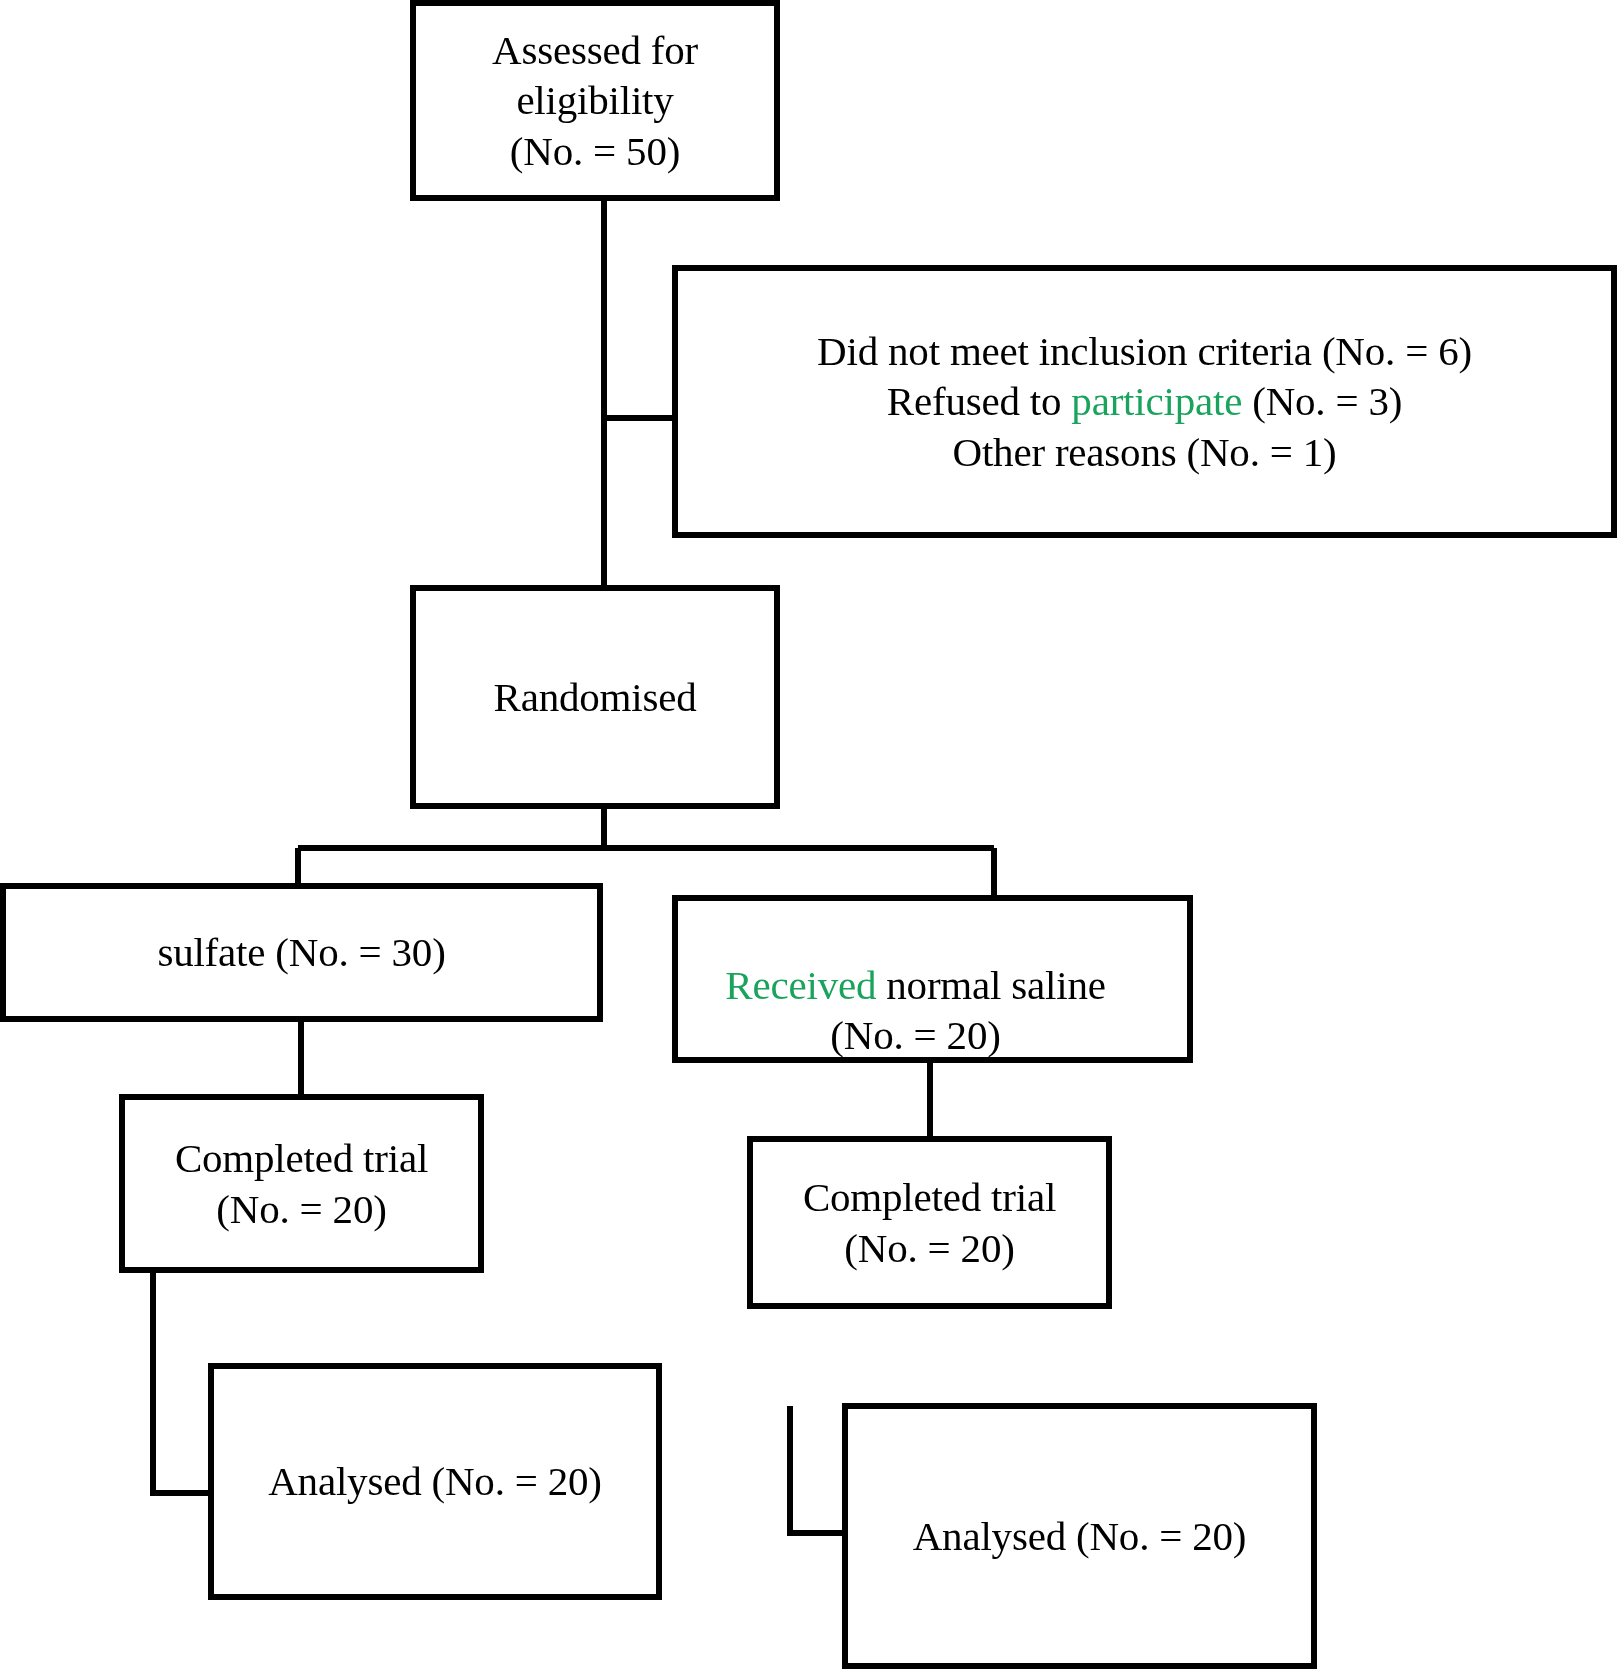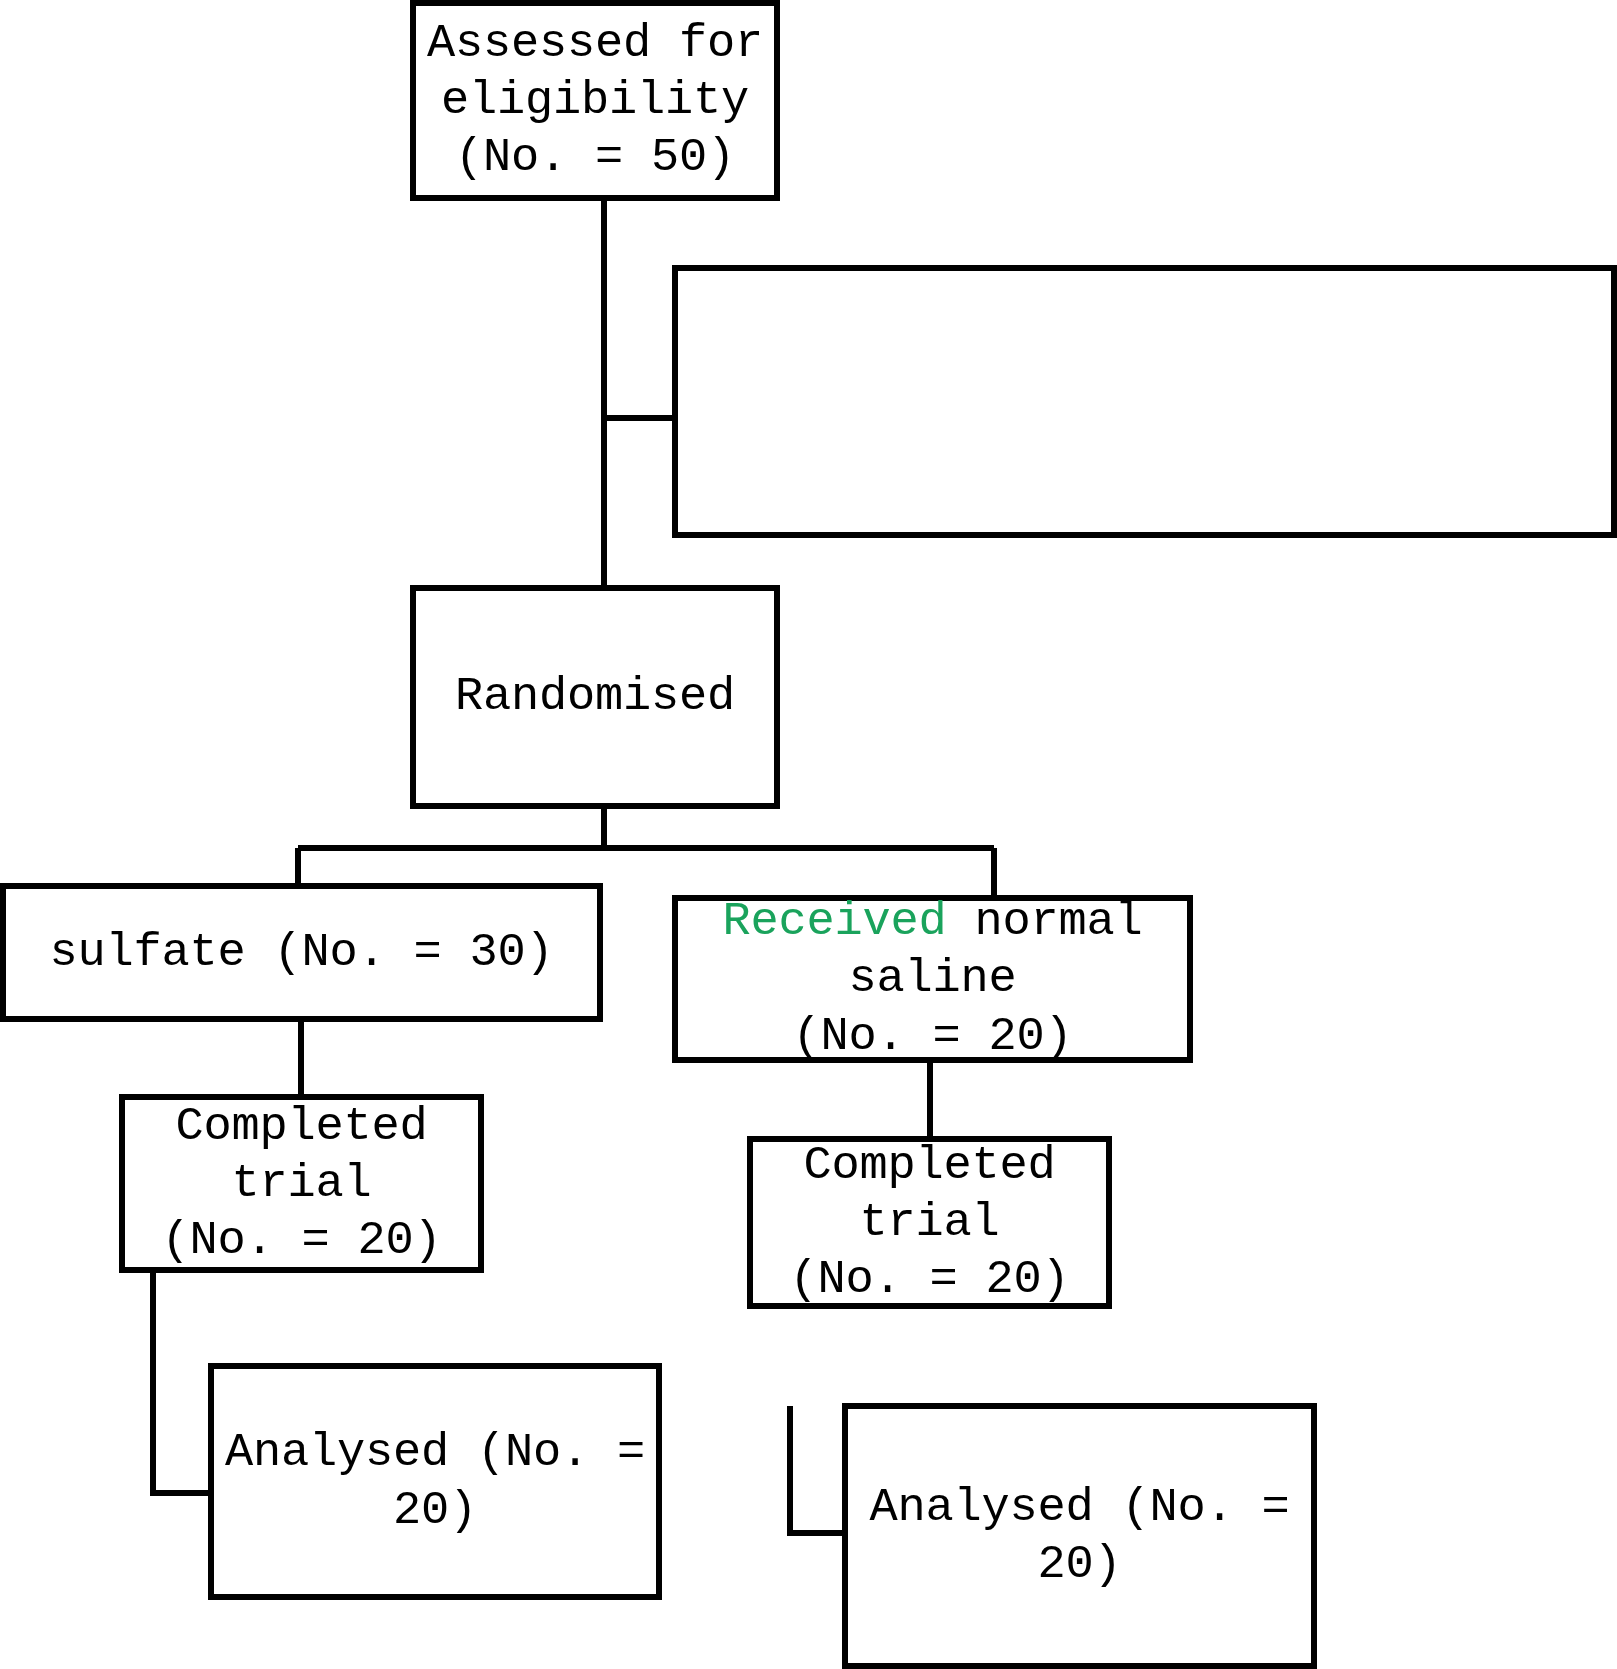"Assessed for" .node-text { font-family: Liberation Mono, monospace -> Liberation Serif, serif; font-size: 47px -> 41px }
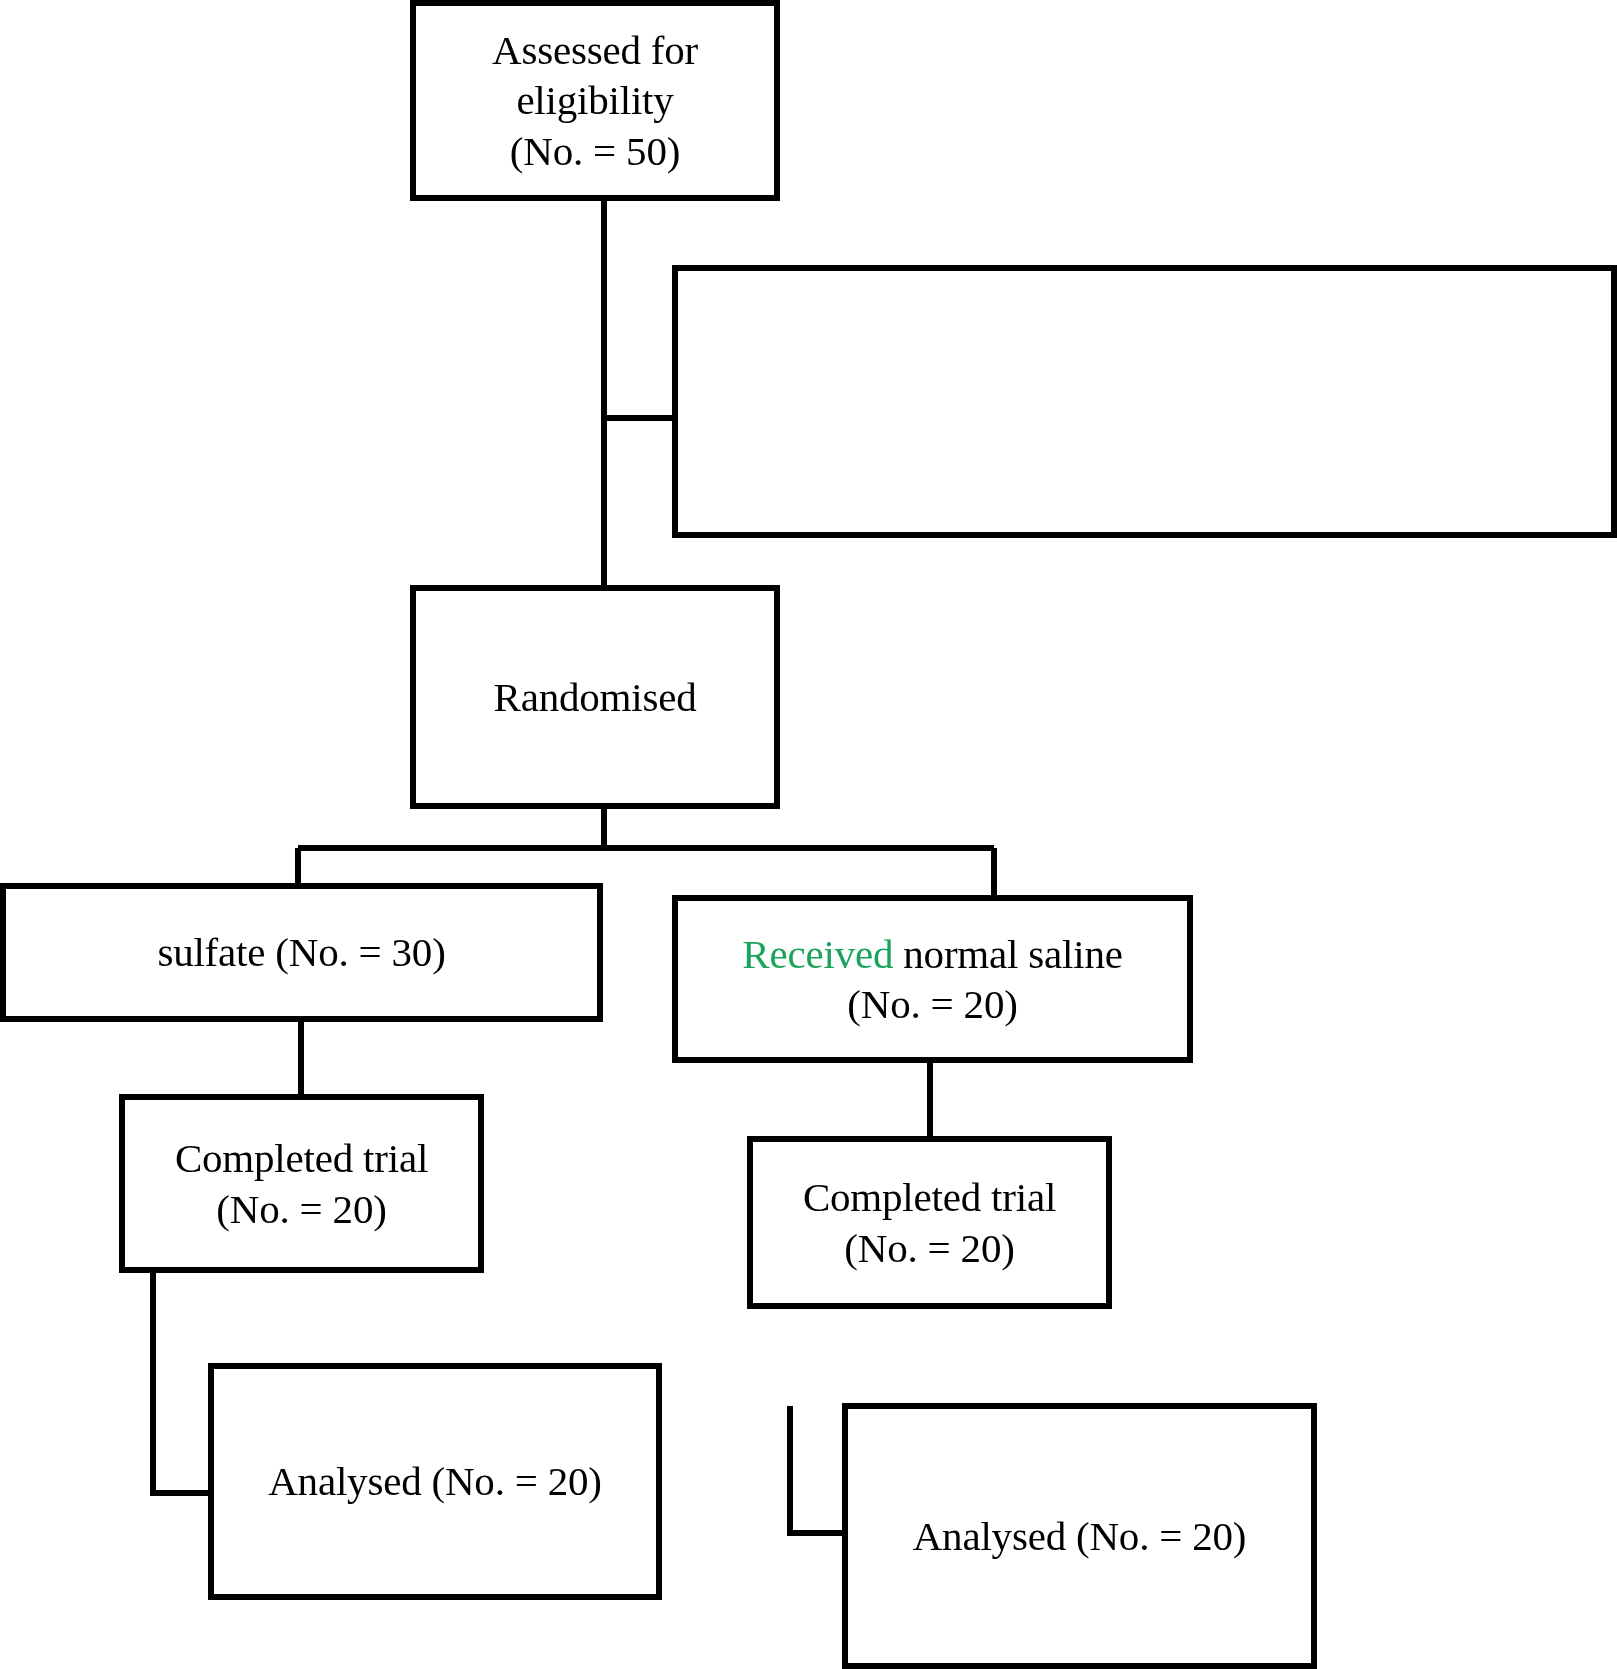"Did not meet inclusion criteria" div.node-text { html: none -> <div> <div> <div>Did not meet inclusion criteria (No. = 6)</div> <div><span>Refused to </span><span>participate</span><span> (No. = 3)</span></div> <div>Other reasons (No. = 1)</div> </div> </div> }
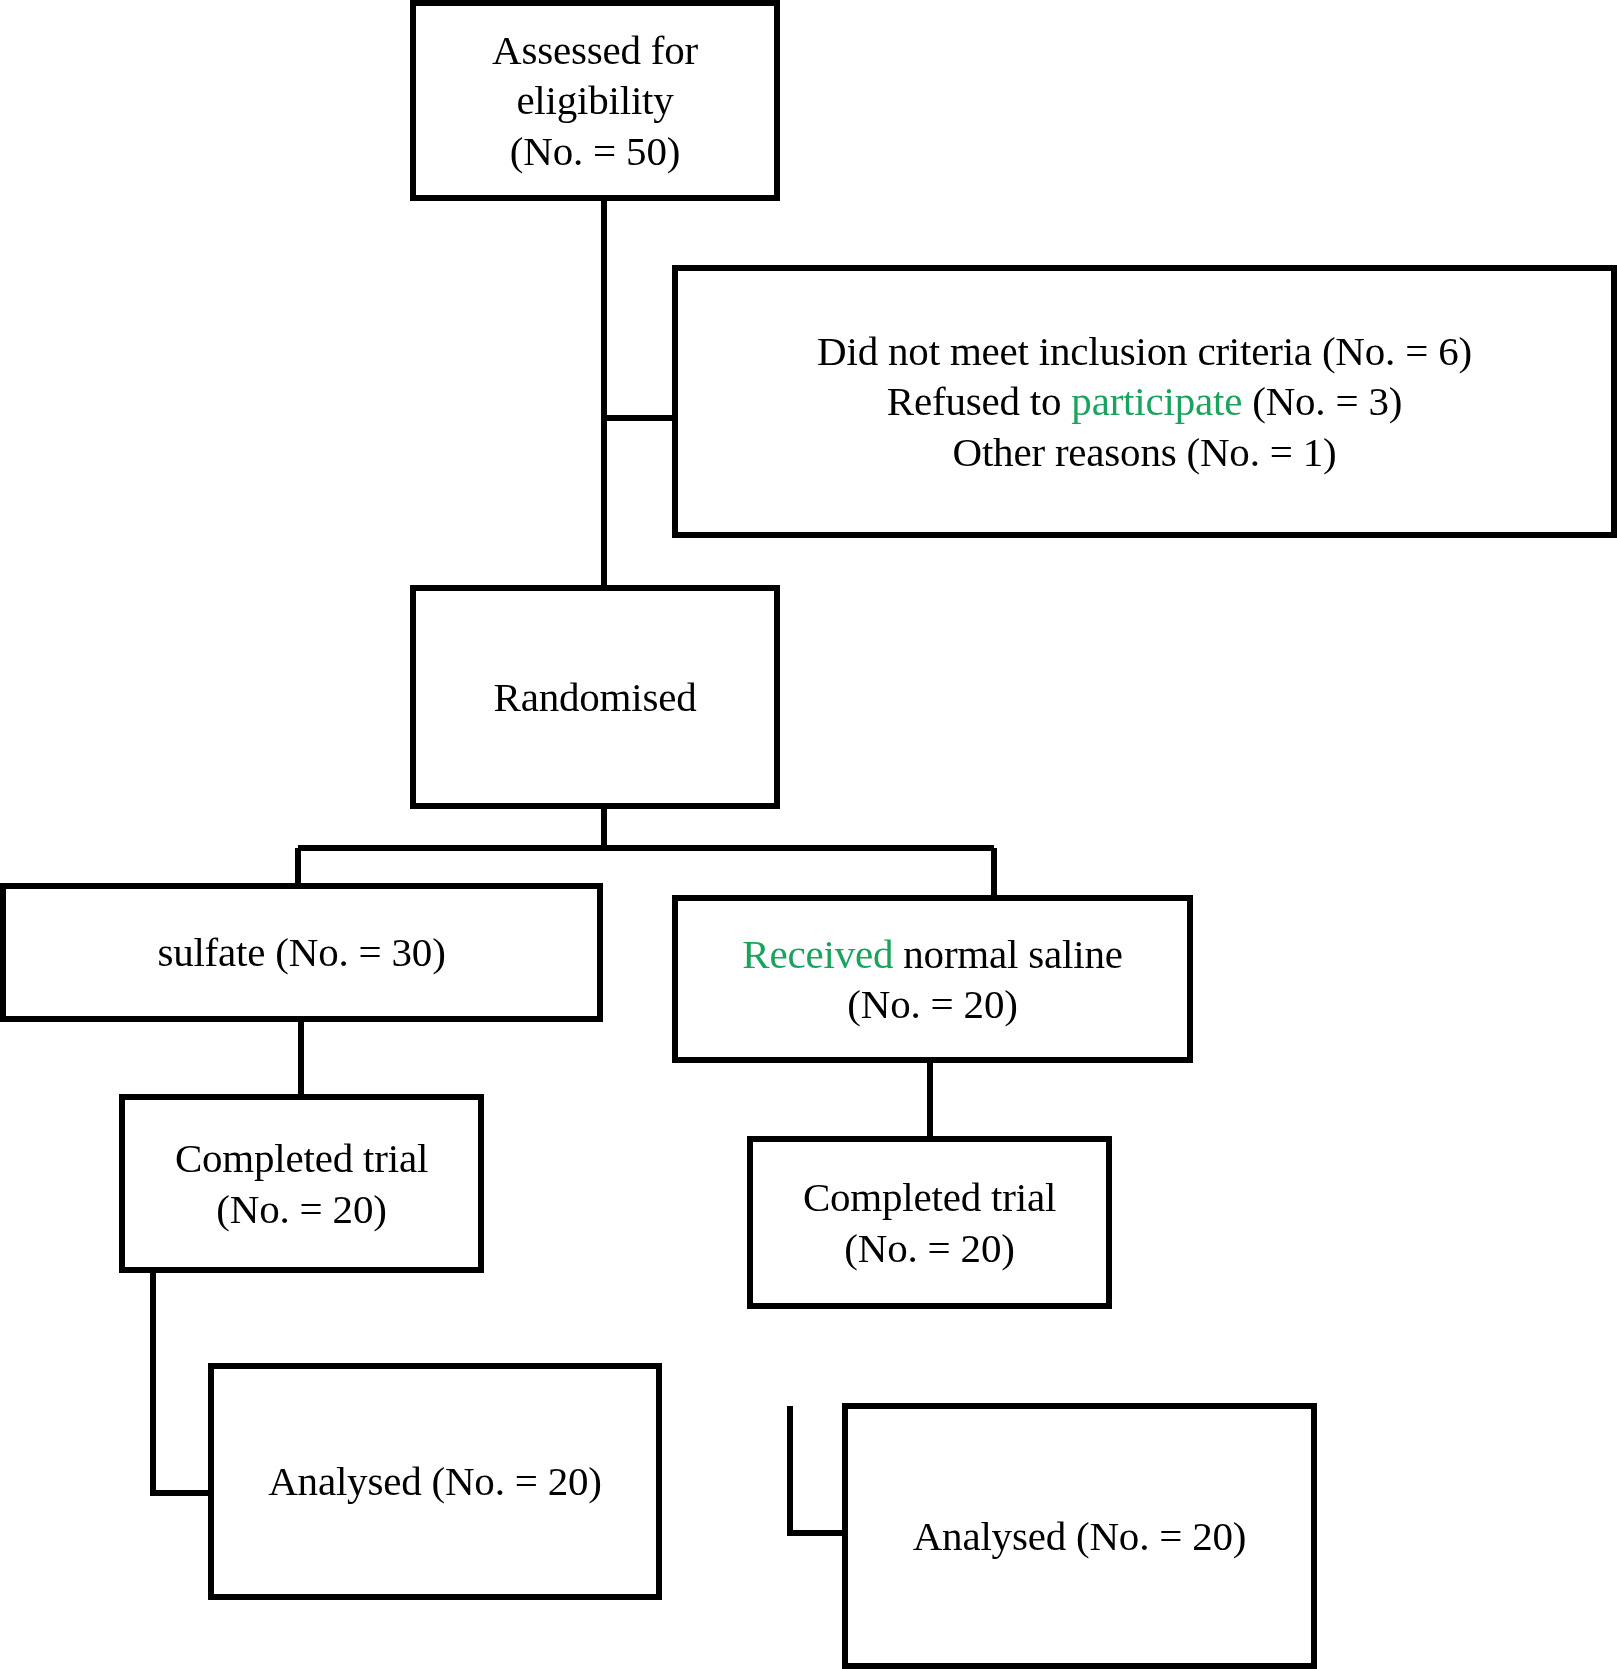"Received normal saline" div.node-text { align-items: none -> flex-end; left: 675px -> 658px }
